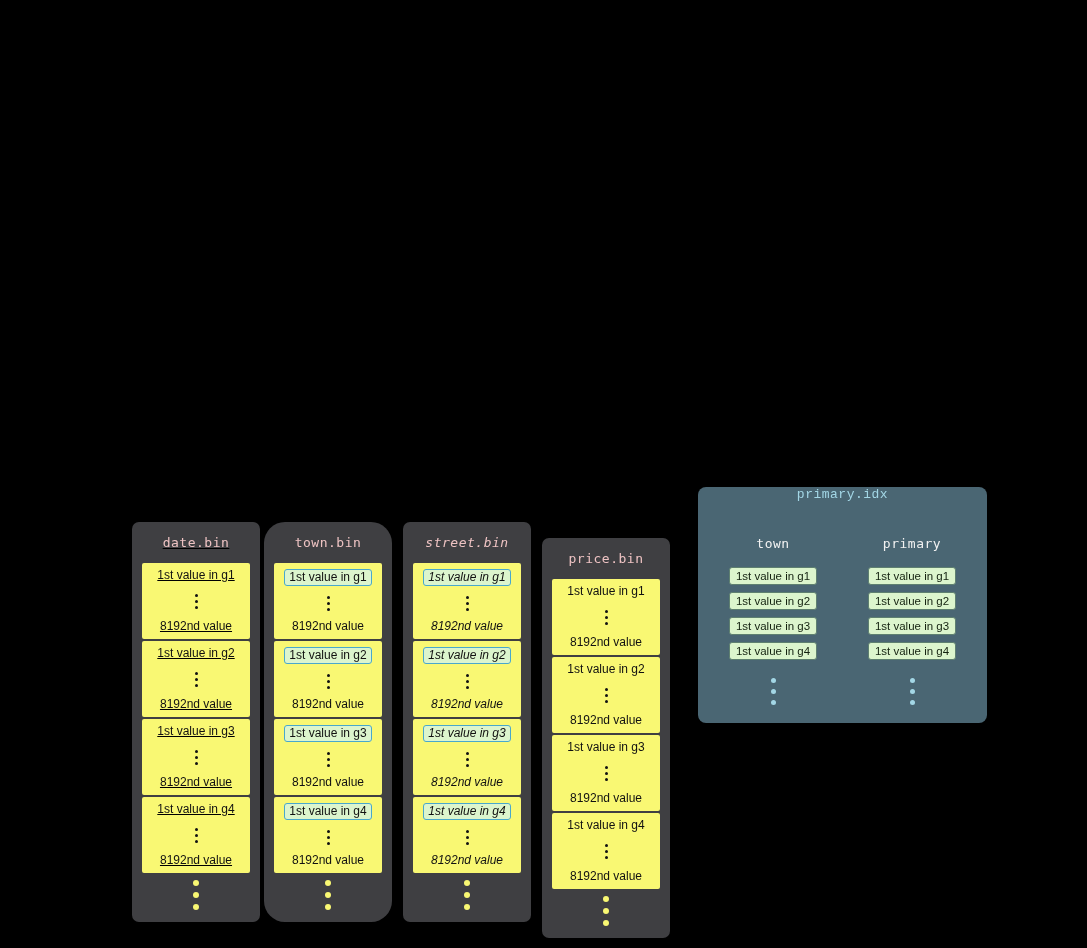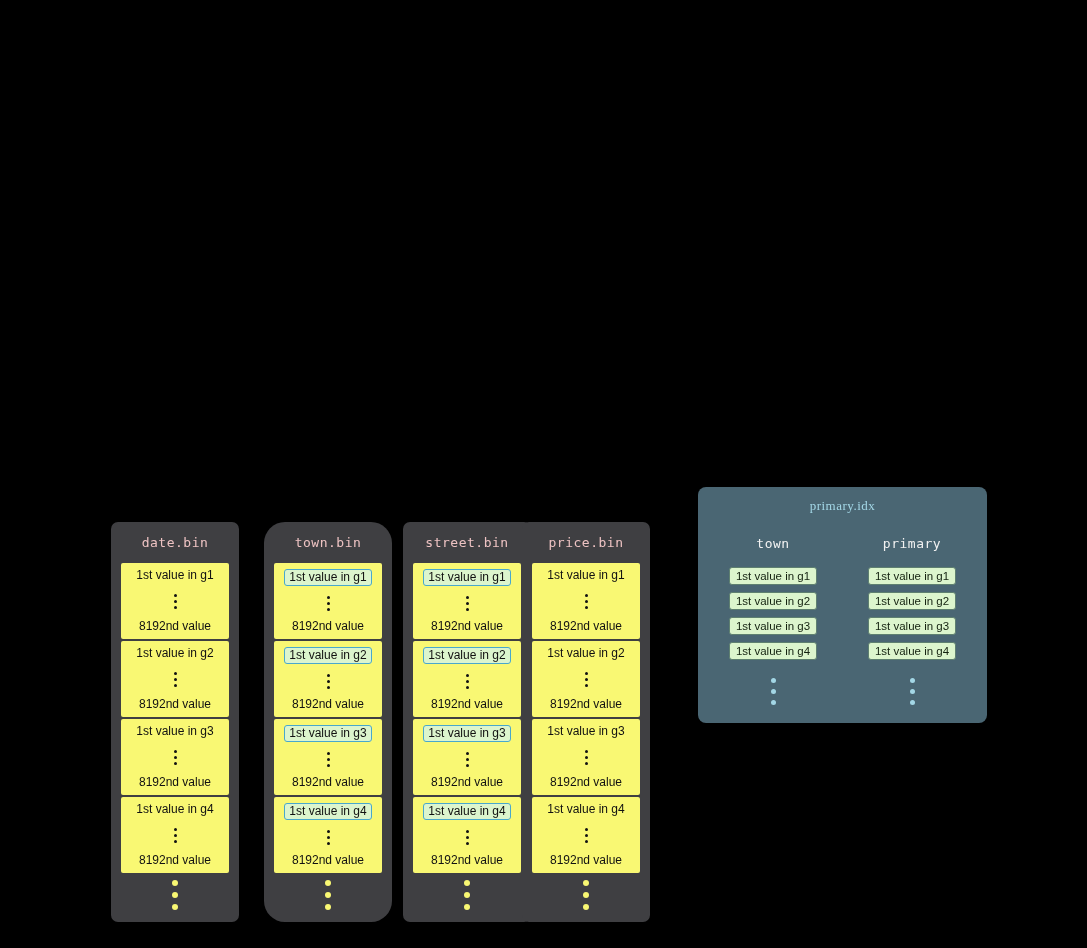"primary.idx" .idx-title { font-family: Liberation Serif, serif -> Liberation Mono, monospace; padding-top: 11px -> 0 }
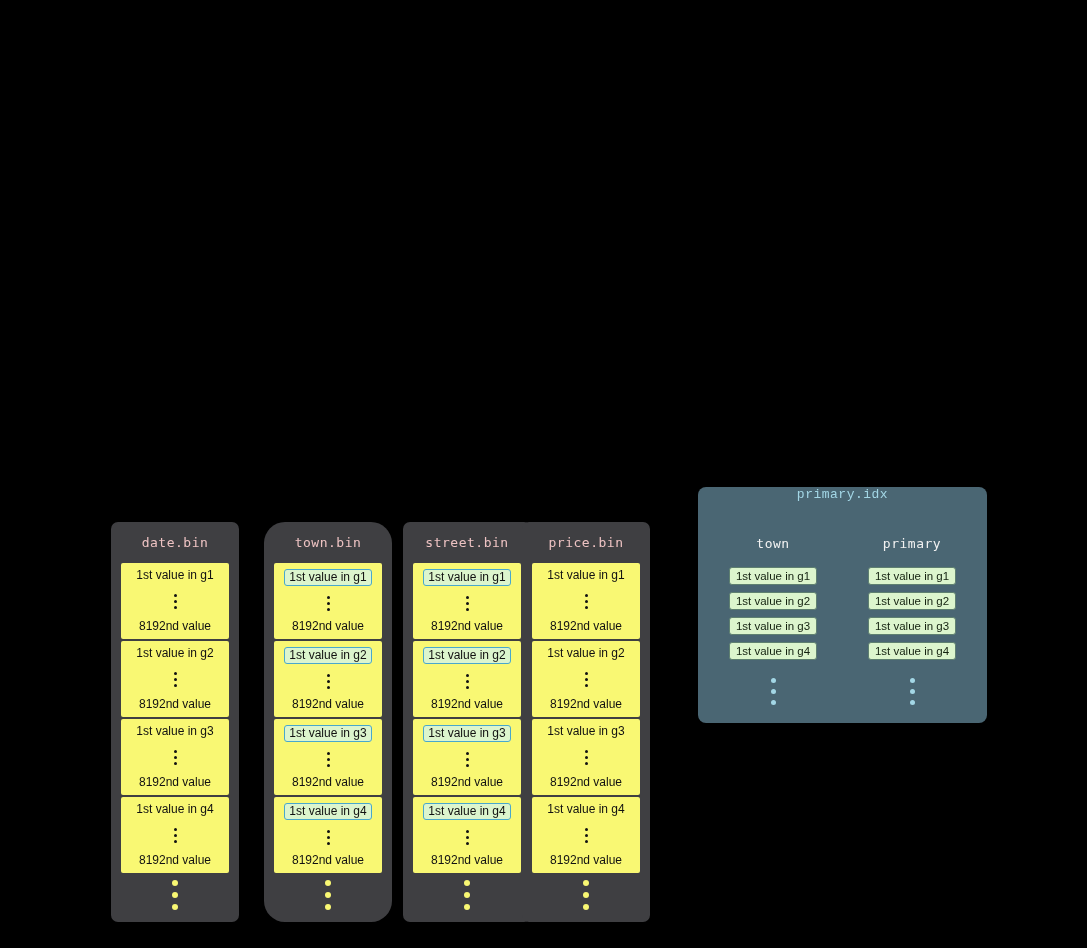"date.bin" .bin-col.c0 { left: 111px -> 132px; text-decoration: none -> underline }
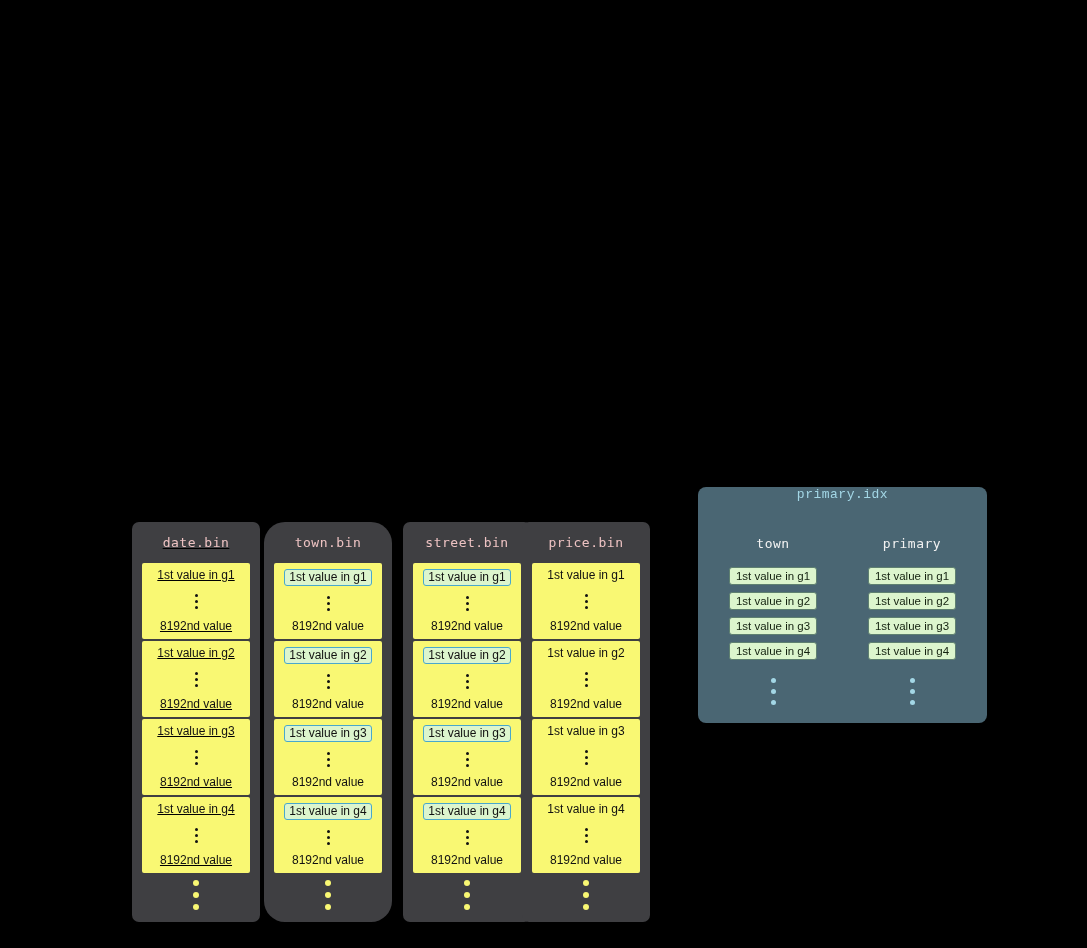"street.bin" .bin-col.c2 { font-style: none -> italic }
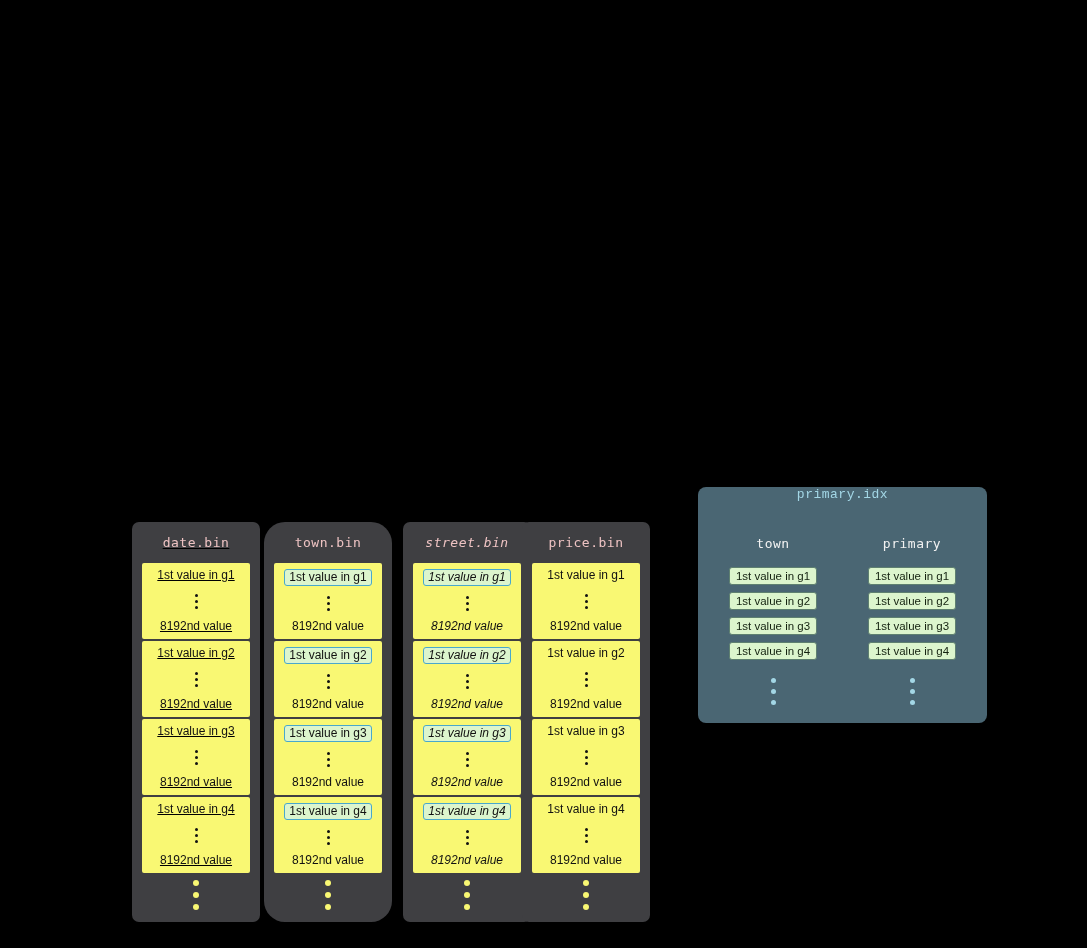"price.bin" .bin-col.c3 { left: 522px -> 542px; margin-top: none -> 16px }
